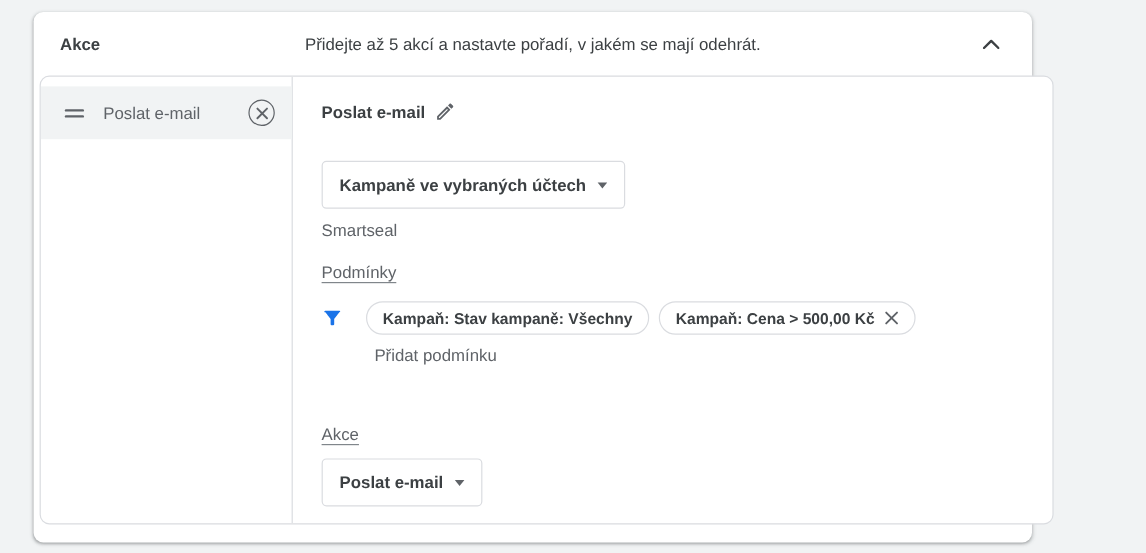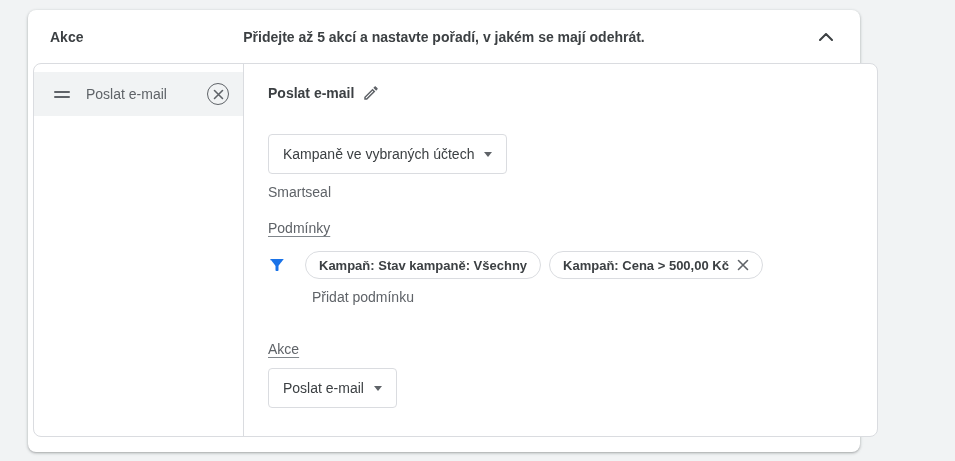"Přidejte až 5 akcí a" .hdr-subtitle { font-weight: 700 -> 400 }
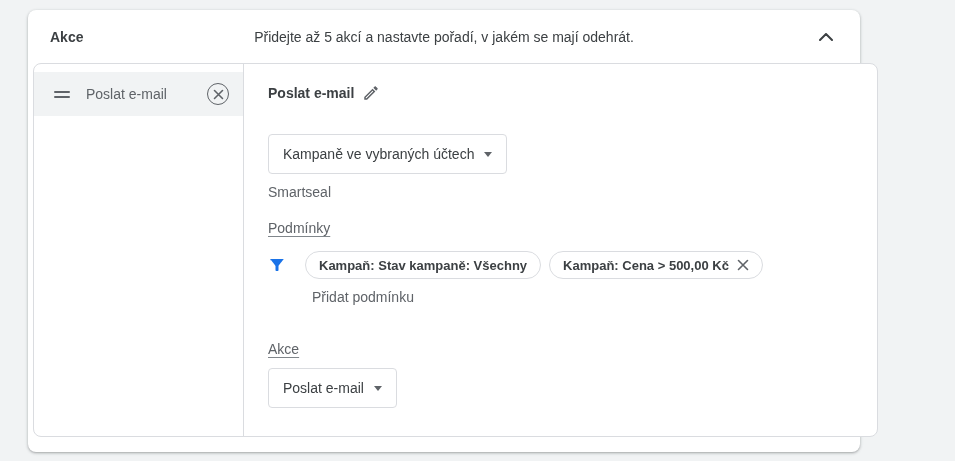"Kampaně ve vybraných účtech" .dropdown { font-weight: none -> bold }
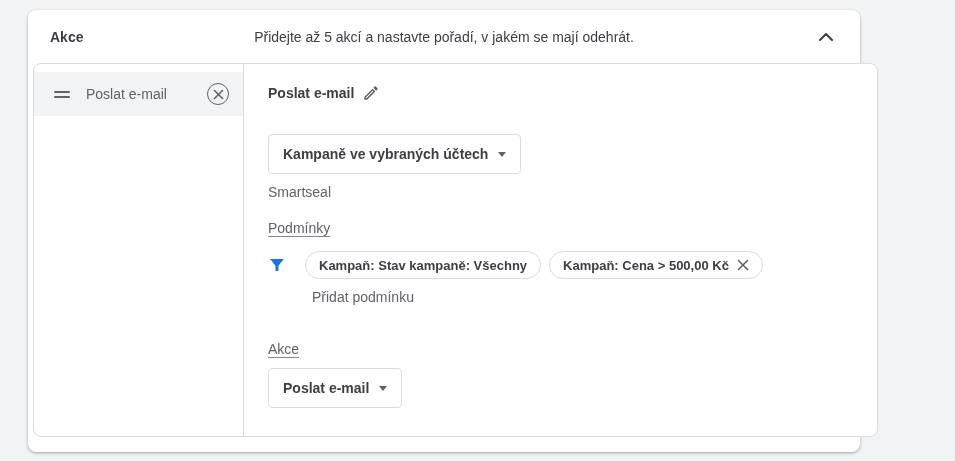"Přidat podmínku" .mb34 { margin-bottom: 34px -> 48px }
